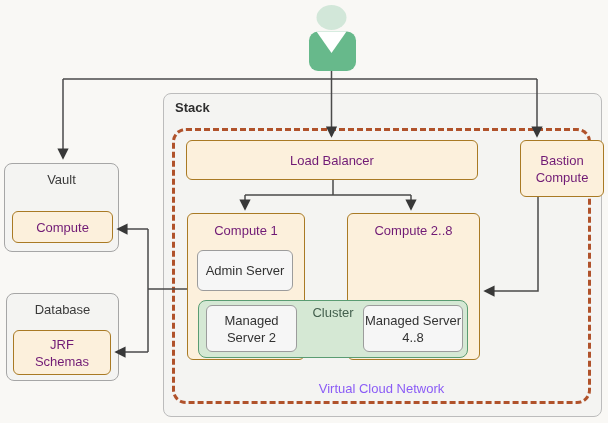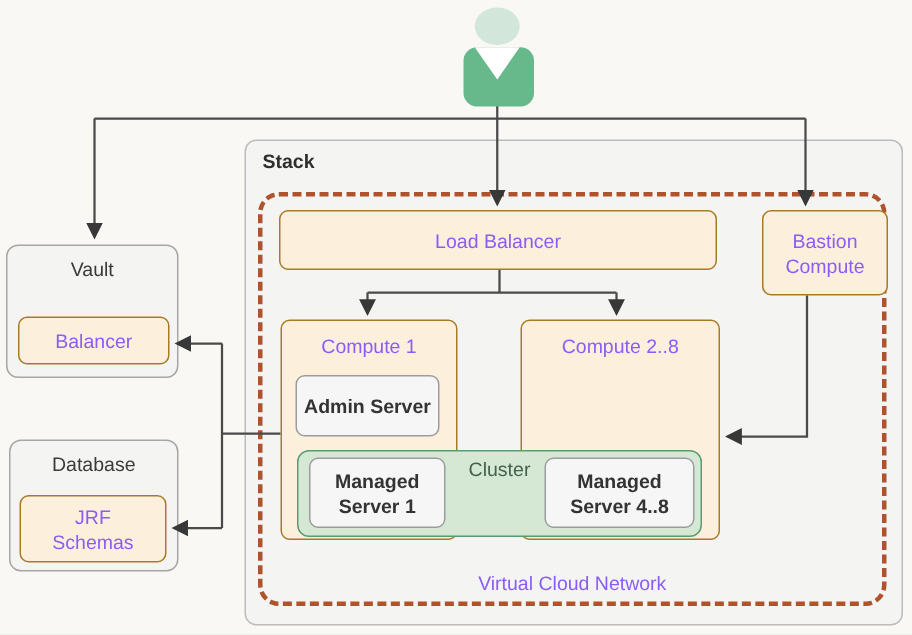"Load Balancer" .orange { color: #8b5cf6 -> #701a75 }
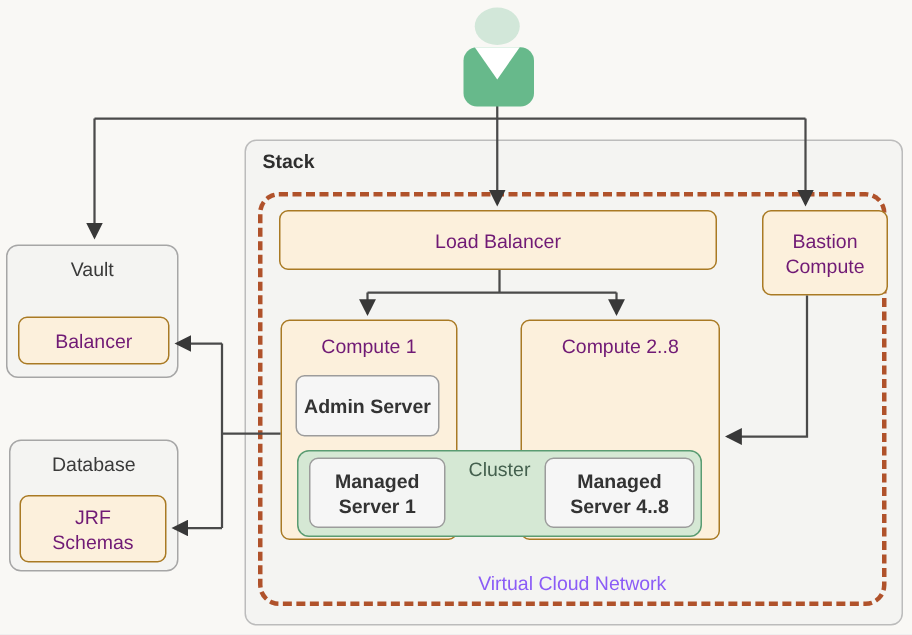"Bastion Compute" div.abs { left: 508px -> 520px }
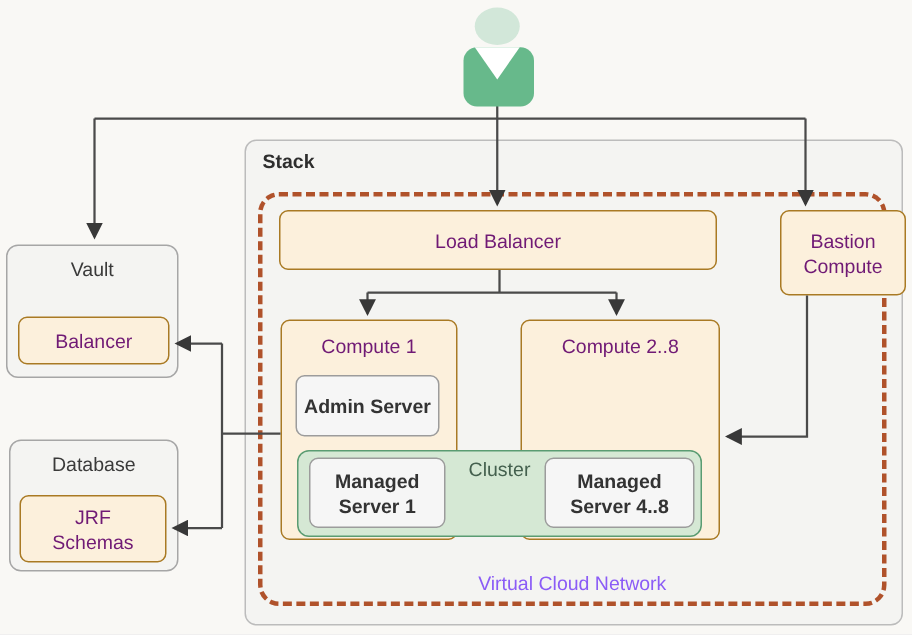"Balancer" span { text: Balancer -> Compute }
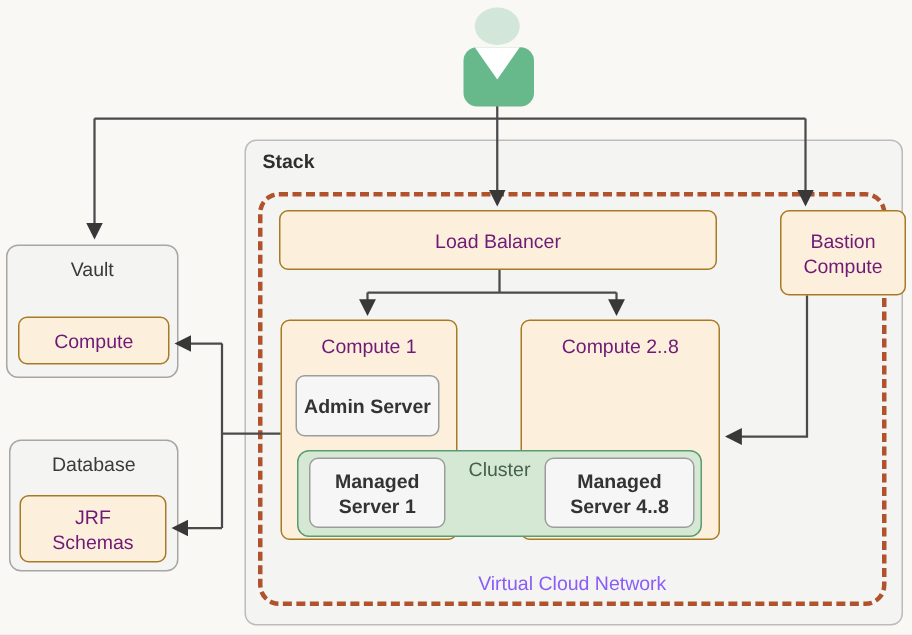"Admin Server" .server { font-weight: bold -> normal }
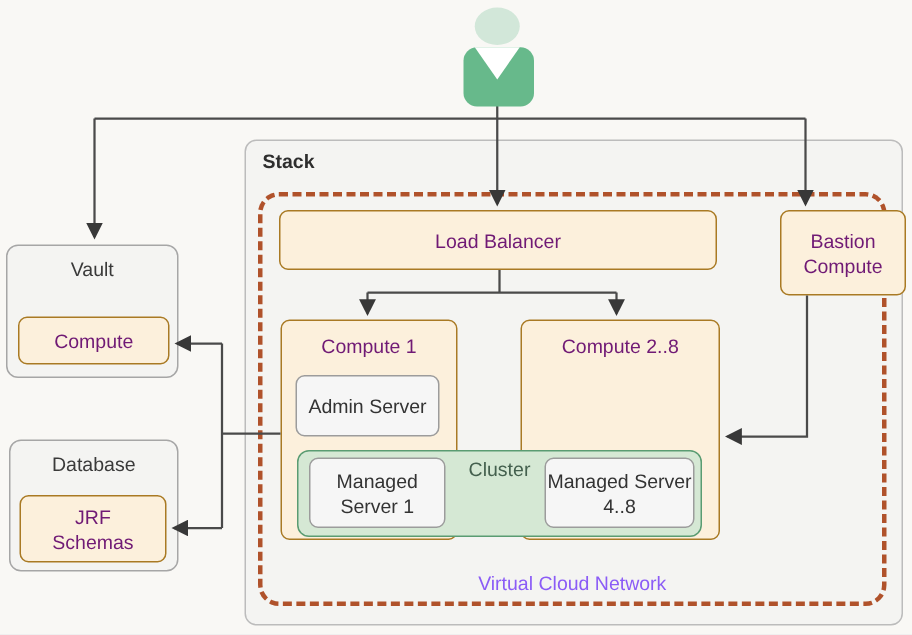"Managed Server 1" span { text: 1 -> 2 }
